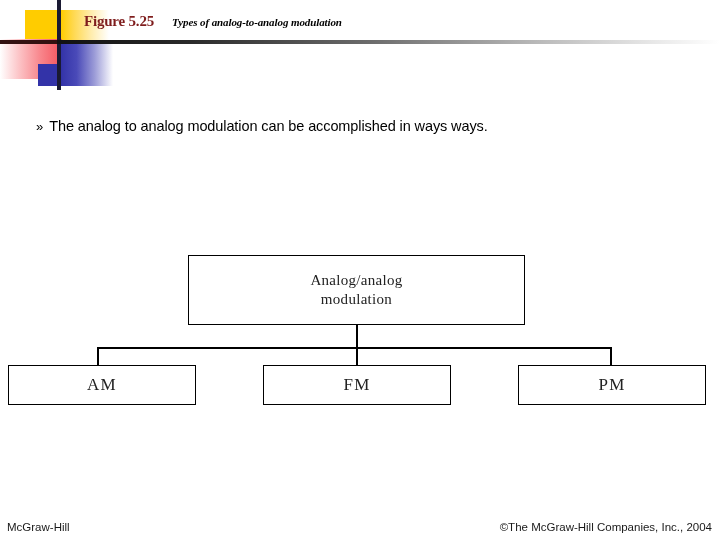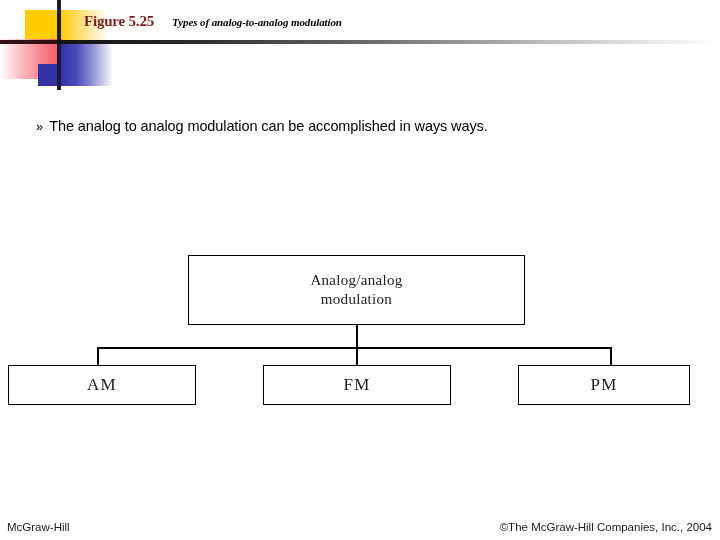"PM" #node-pm { width: 172px -> 188px }
